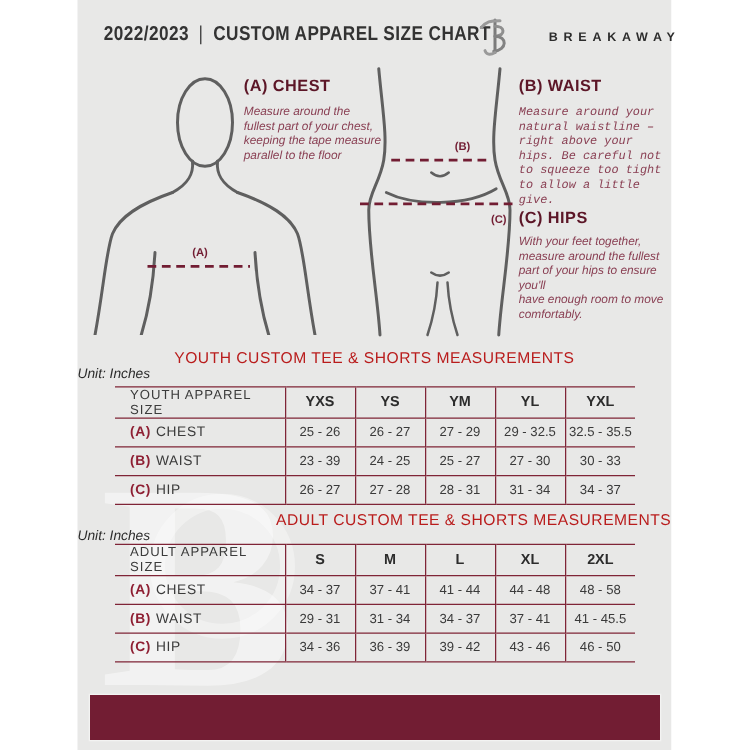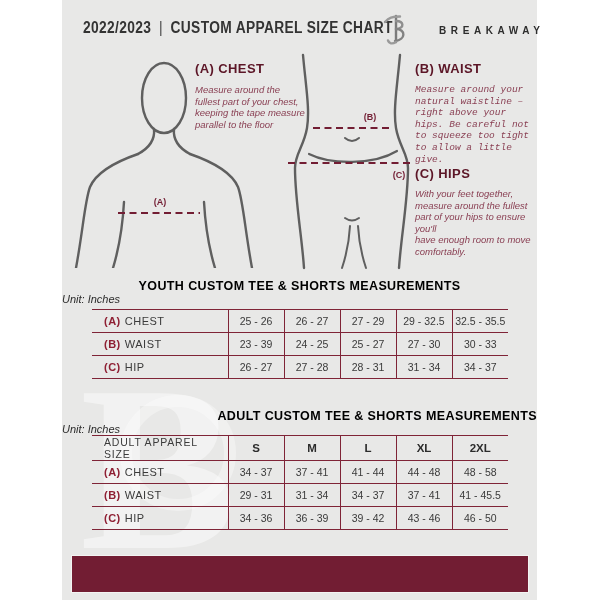"YOUTH CUSTOM TEE & SHORTS" .sec-title { color: #000000 -> #b91c1c; font-weight: 700 -> 400 }
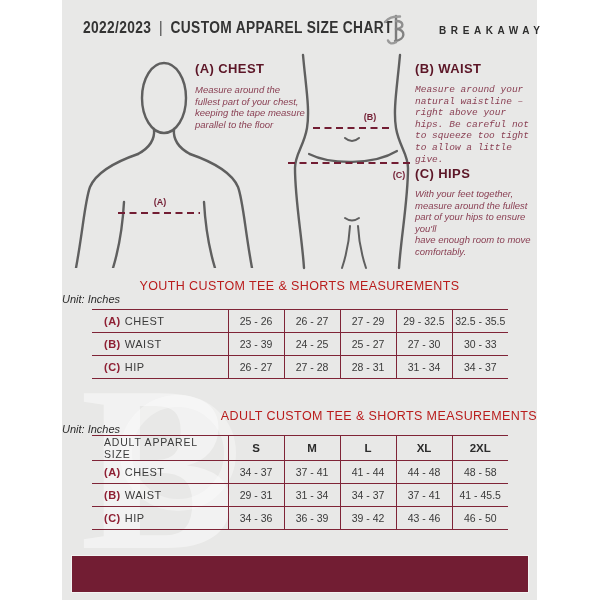"YOUTH APPAREL SIZE" tr { html: none -> <tr> <th>YOUTH APPAREL SIZE</th> <th>YXS</th> <th>YS</th> <th>YM</th> <th>YL</th> <th>YXL</th> </tr> }
